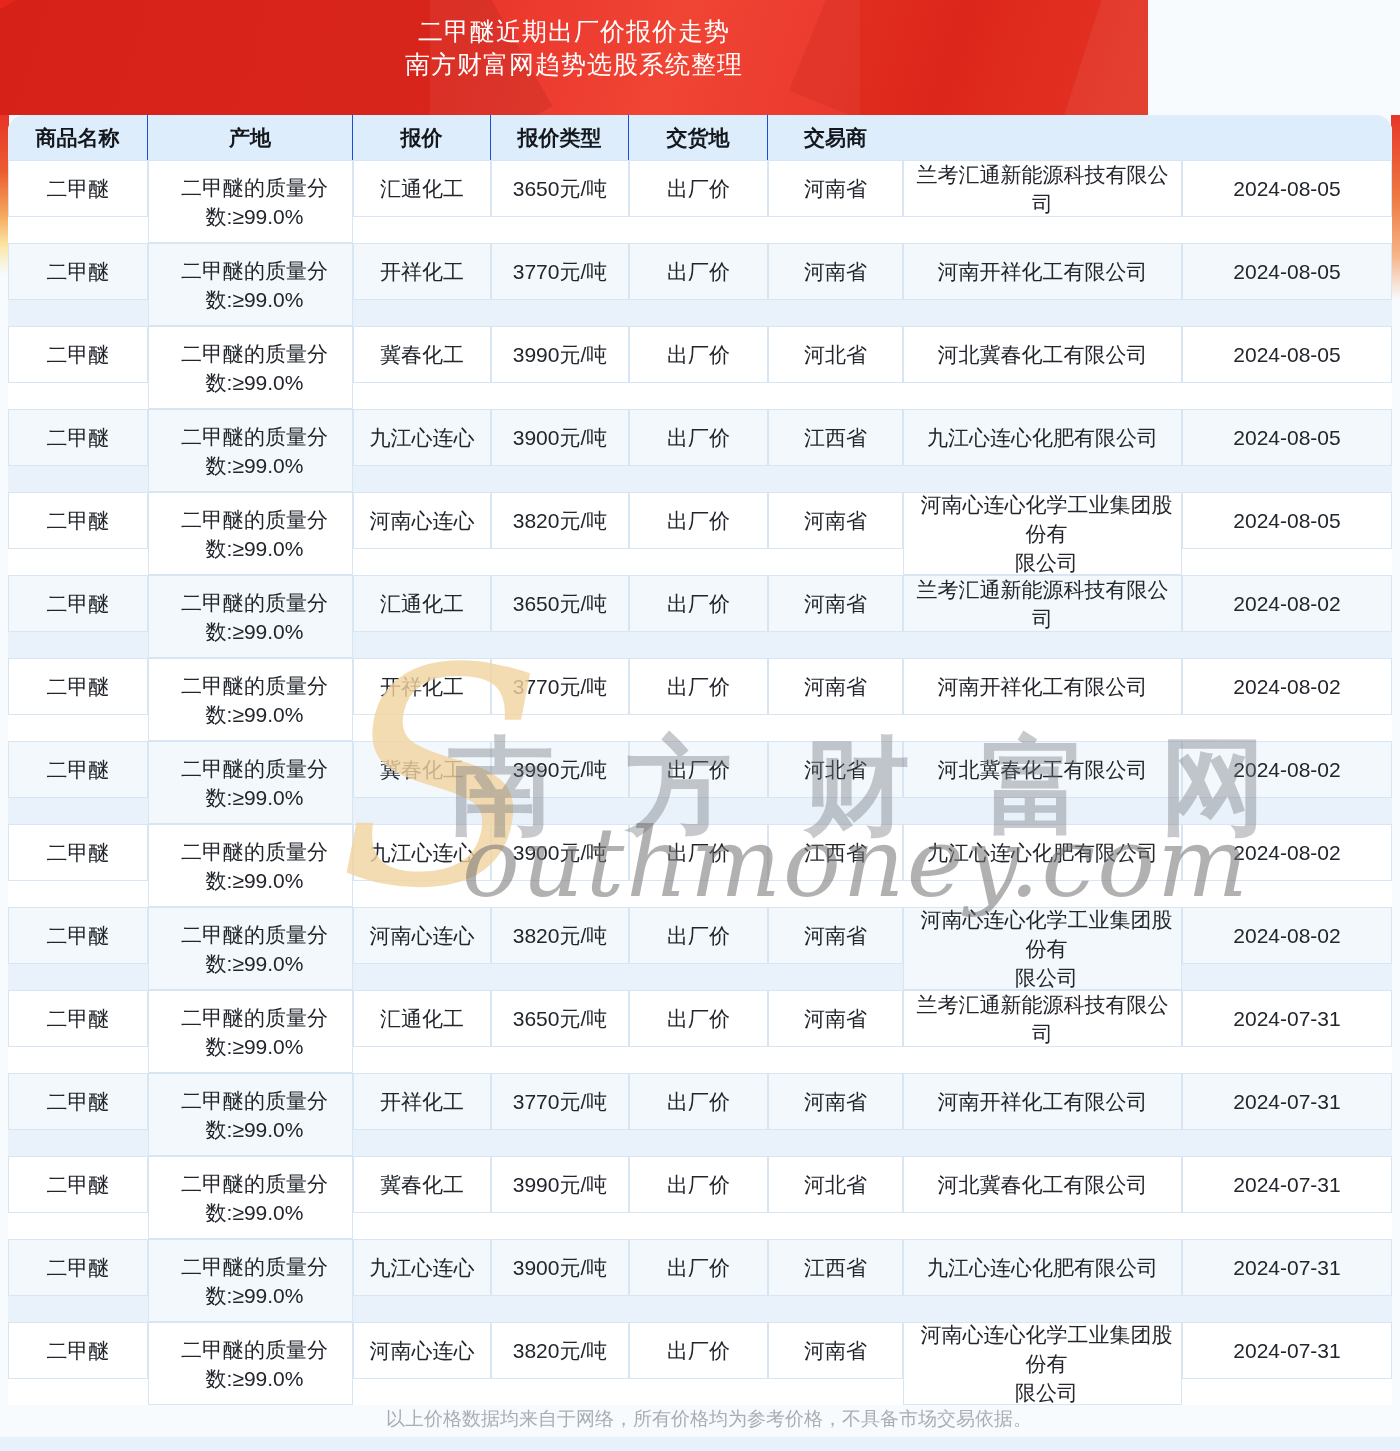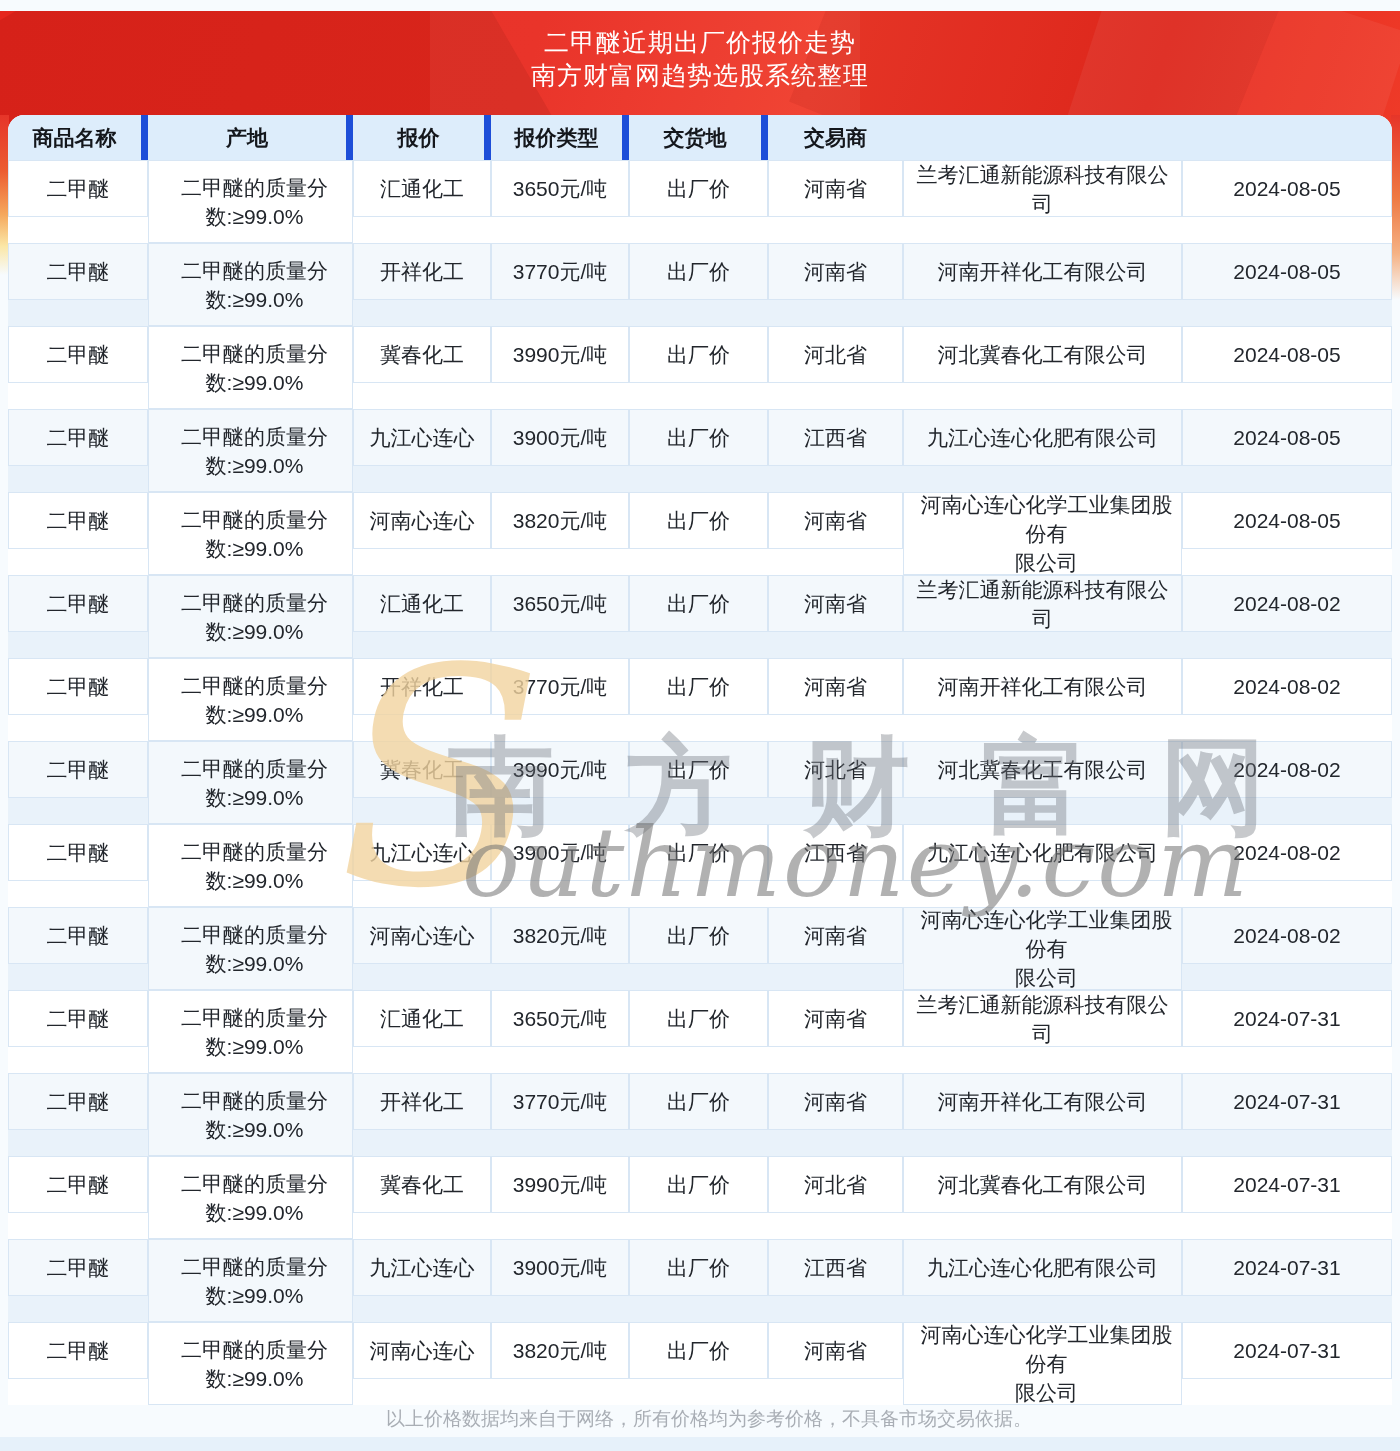"二甲醚近期出厂价报价走势" .banner { top: 11px -> 0; width: 1400px -> 1148px }
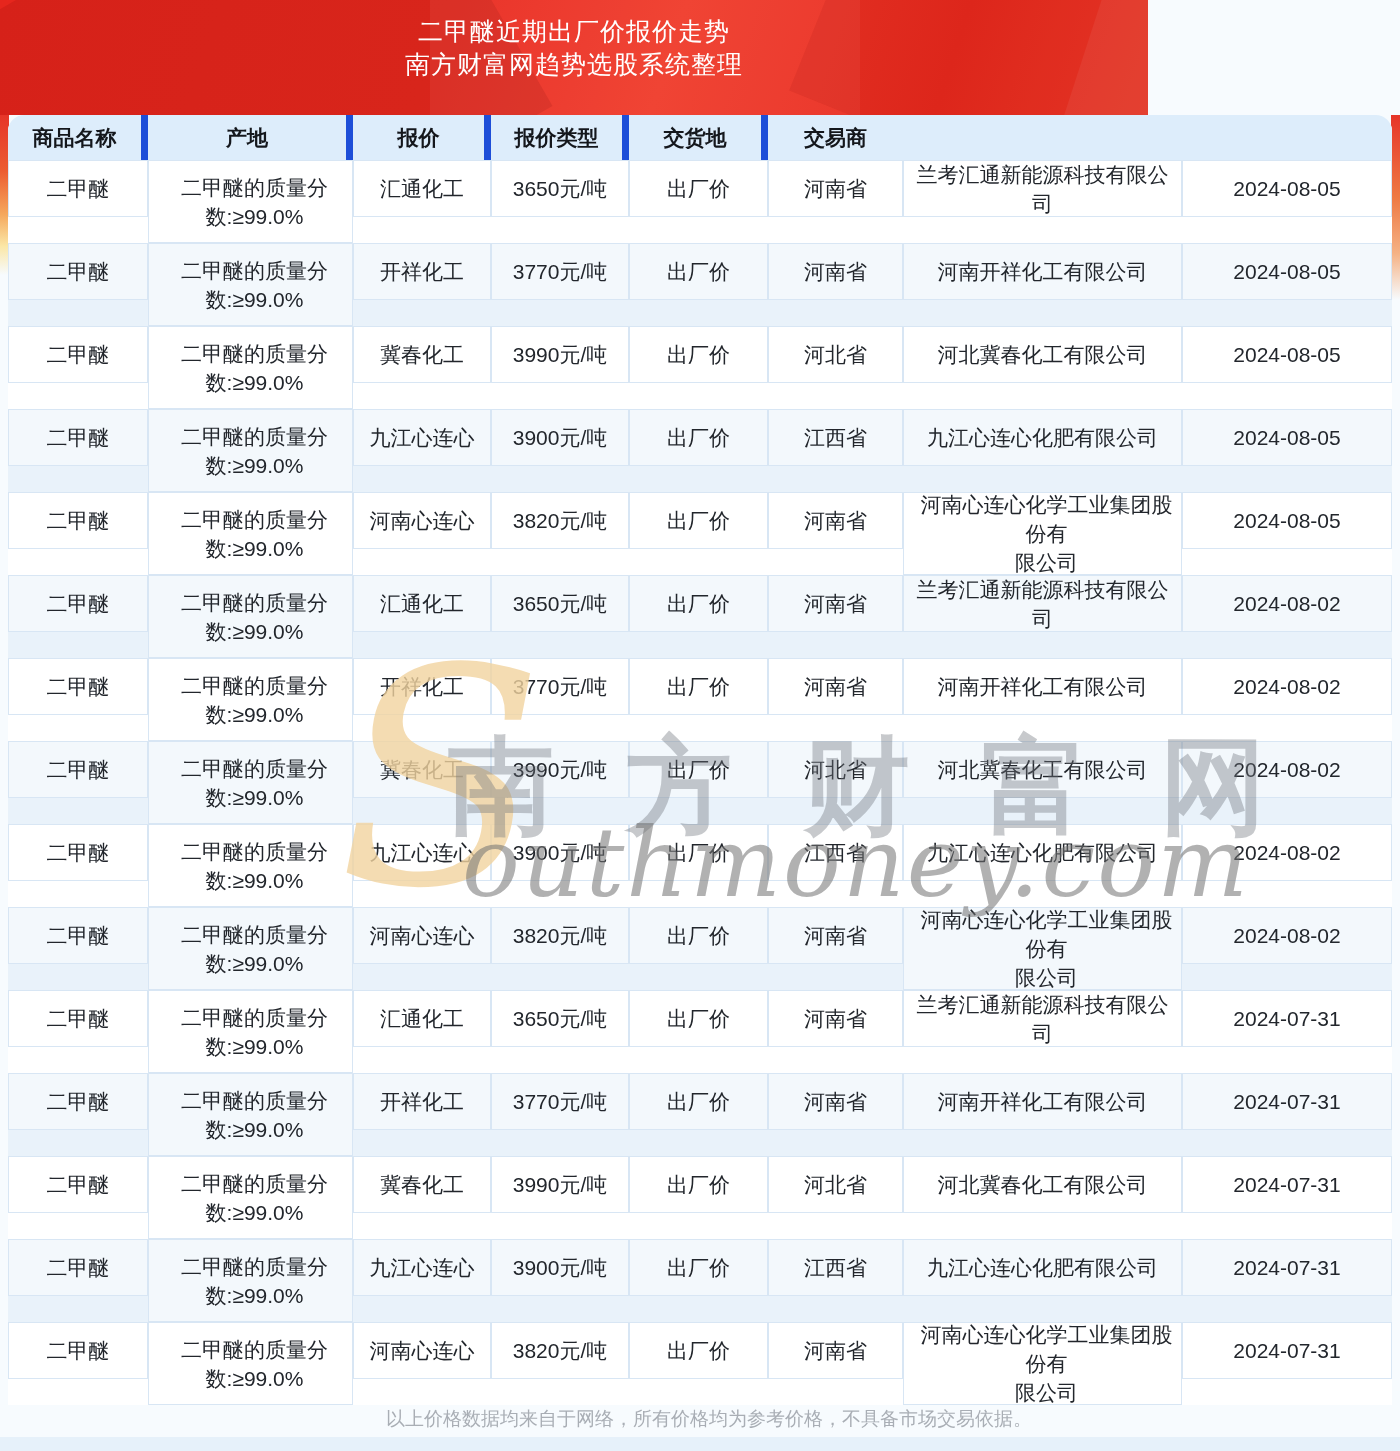"商品名称" .th { border-right: 7px solid #1d4ed8 -> 1px solid #1d4ed8 }
